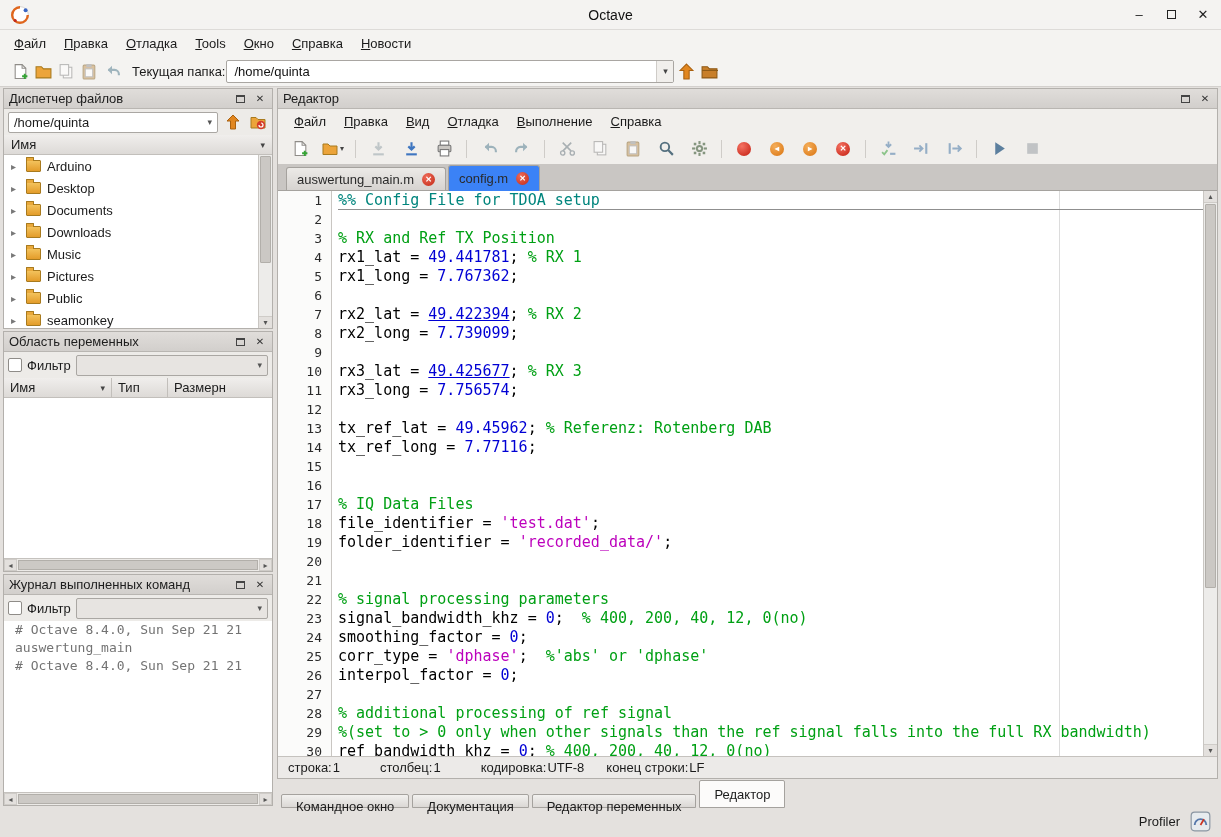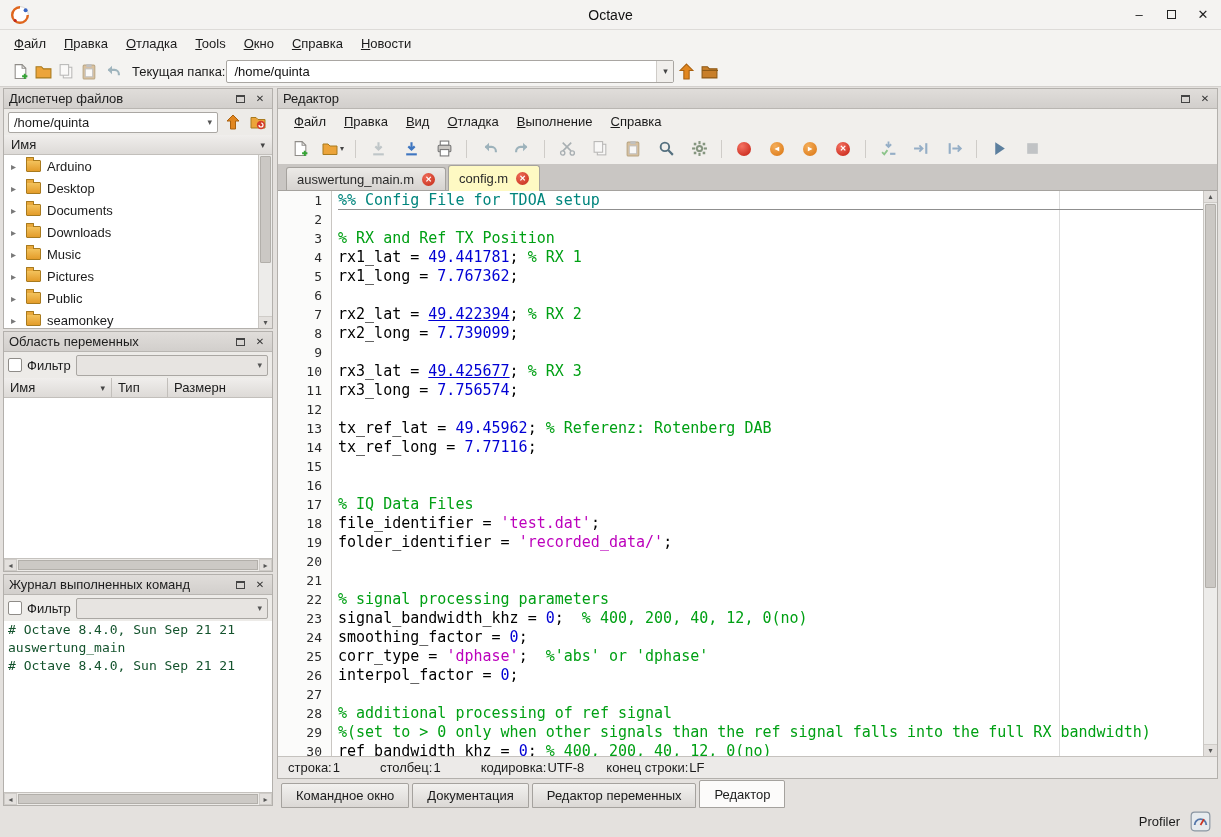"config.m" .ed-tab.active { background: #fef9c3 -> #3b82f6 }
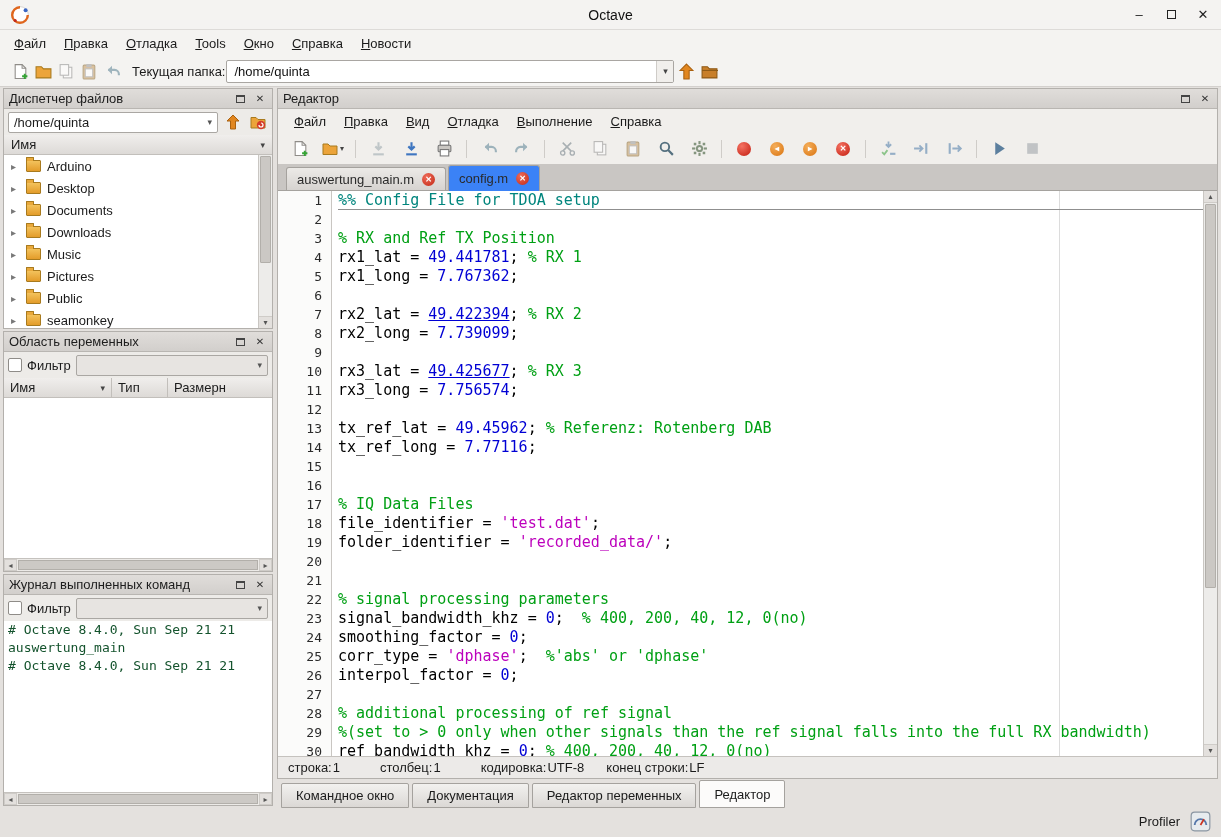"# Octave 8.4.0, Sun Sep" .hist-entry { color: #14532d -> #737373; padding: 0 4px -> 0 11px }
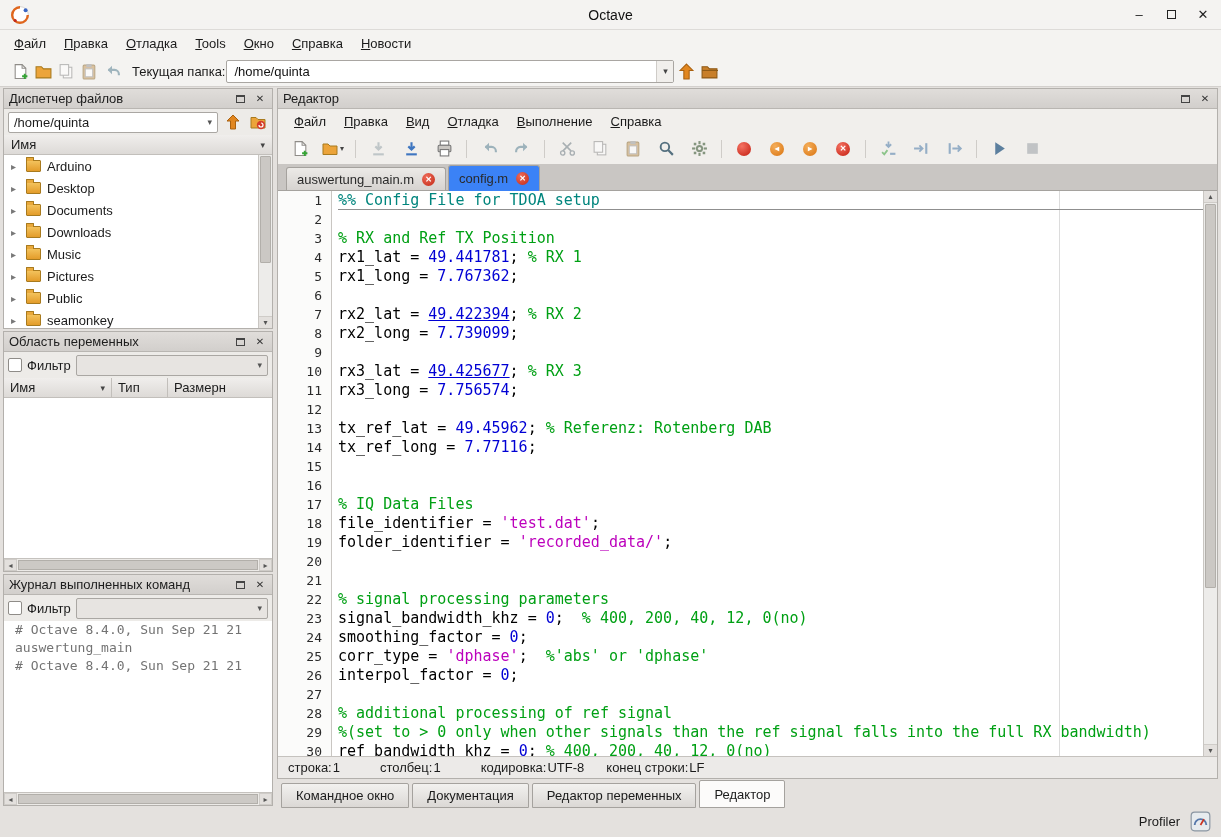"Командное окно" .view-tab { height: 25px -> 14px }
